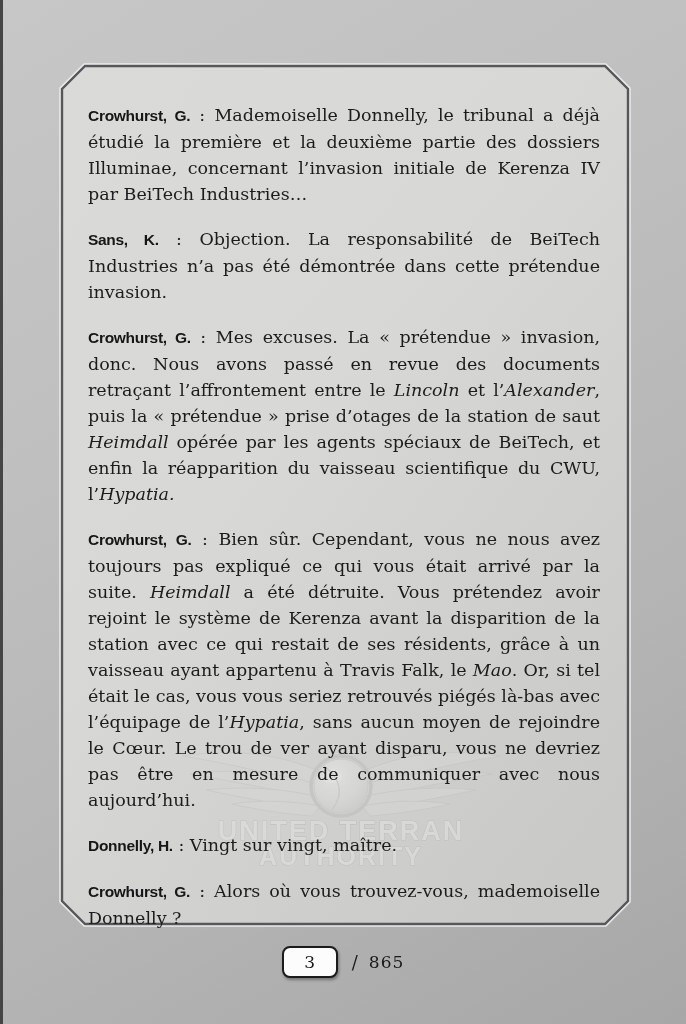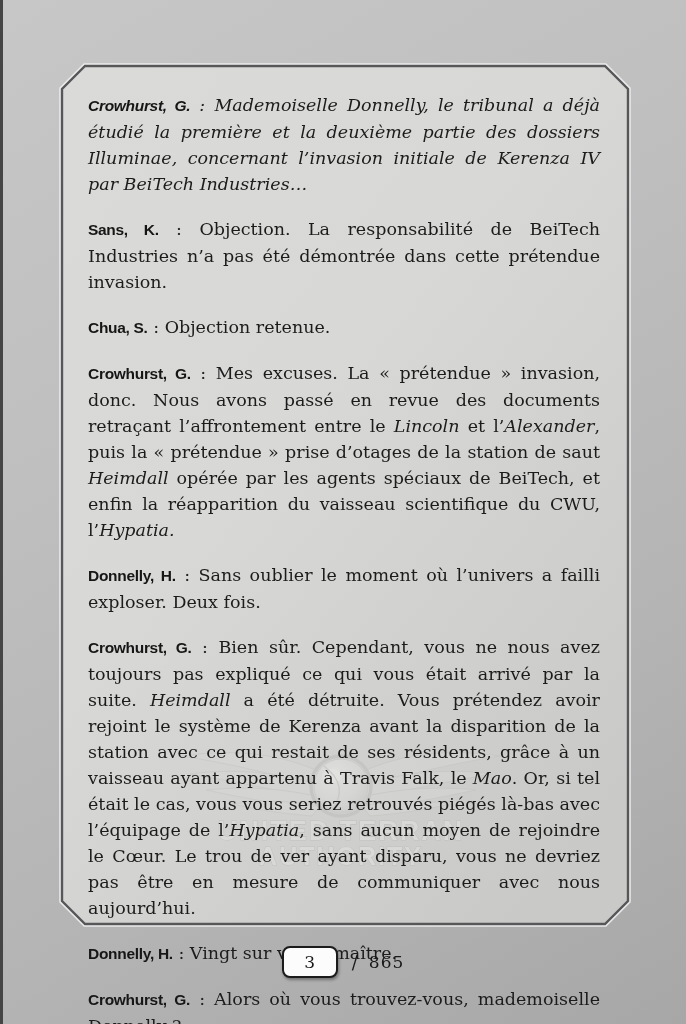"Crowhurst, G. : Mademoiselle Donnelly," .content p:first-child { font-style: italic -> none; margin-top: 2px -> 12px }
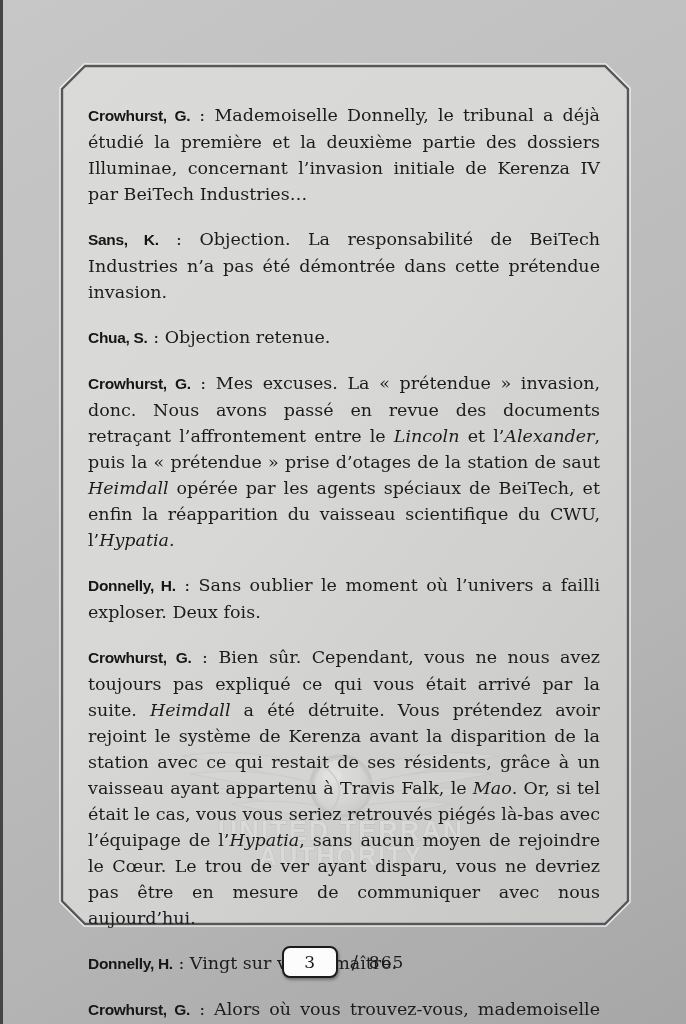"Chua, S. : Objection retenue." p { html: <p><span>Chua, S.</span><span> : </span><span><span>Objection retenue.</span></span></p> -> none }
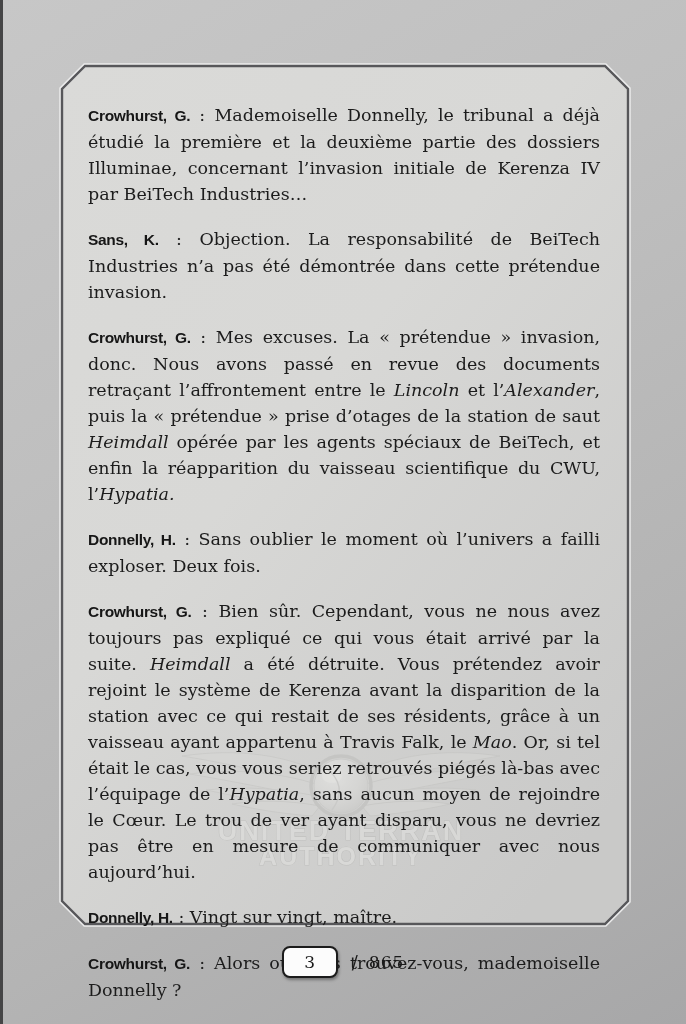"Donnelly, H. : Sans oublier" p { html: <p><span>Donnelly, H.</span><span> : </span><span><span>Sans oublier le moment où l’univers a failli exploser. Deux fois.</span></span></p> -> none }
